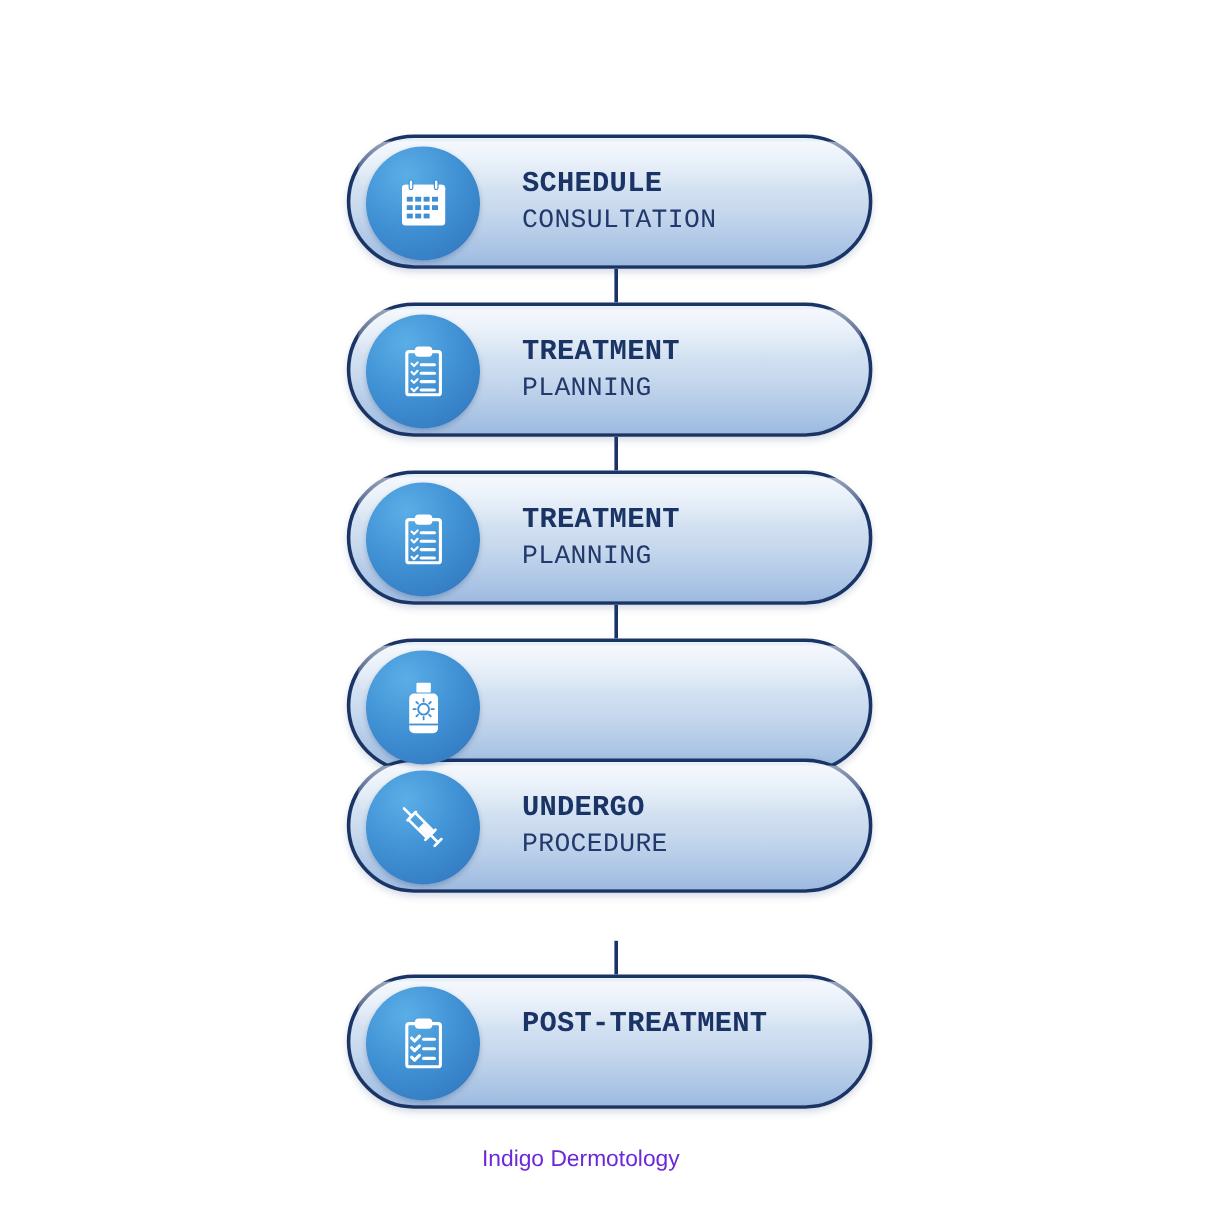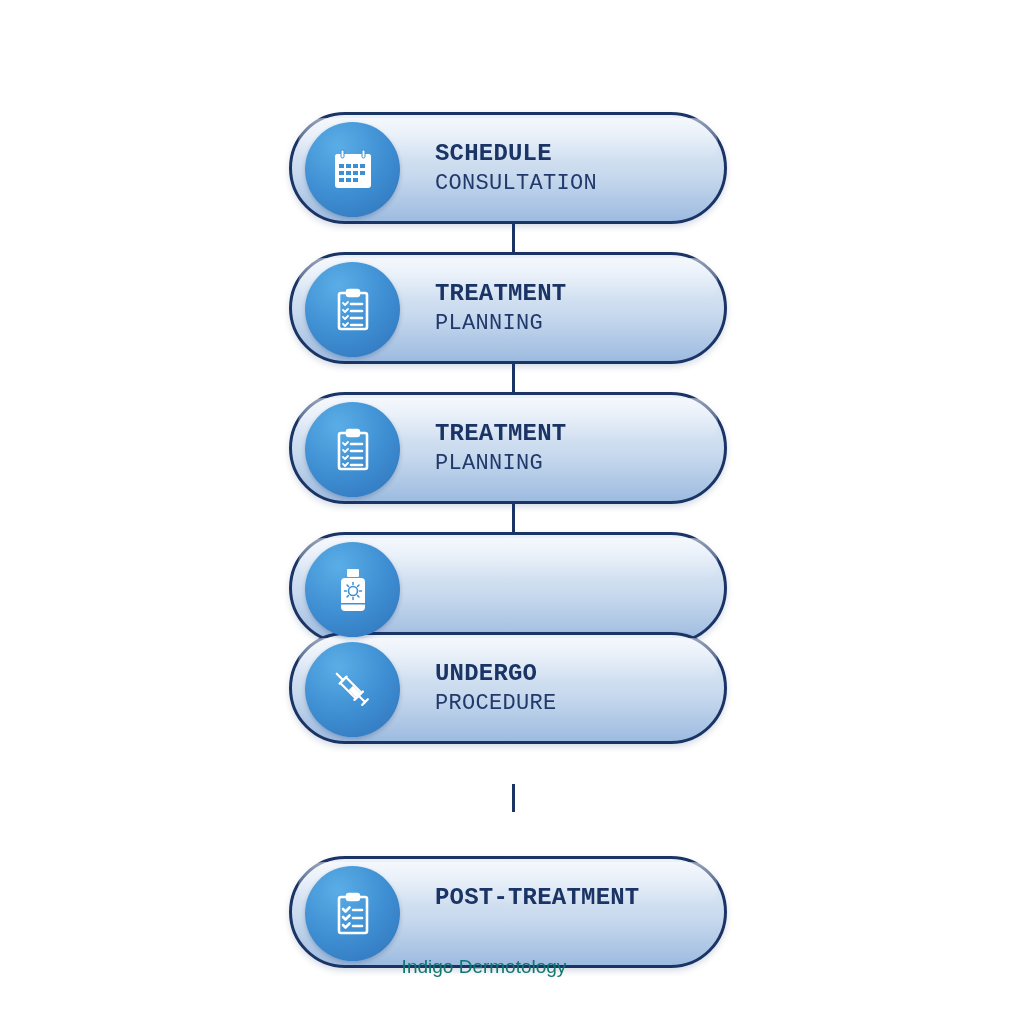"POST-TREATMENT" div.step { margin-top: 44px -> none }
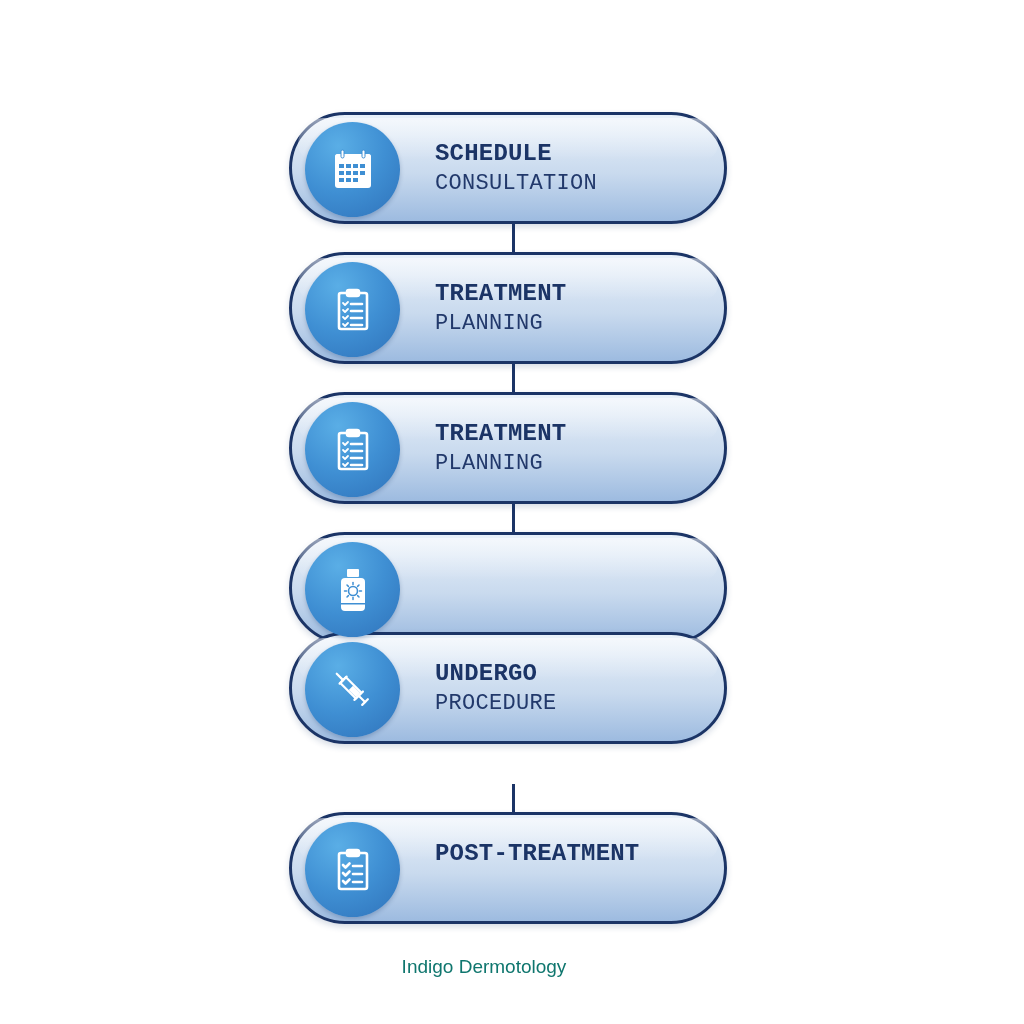"Indigo Dermotology" .footer { color: #0f766e -> #6d28d9 }
